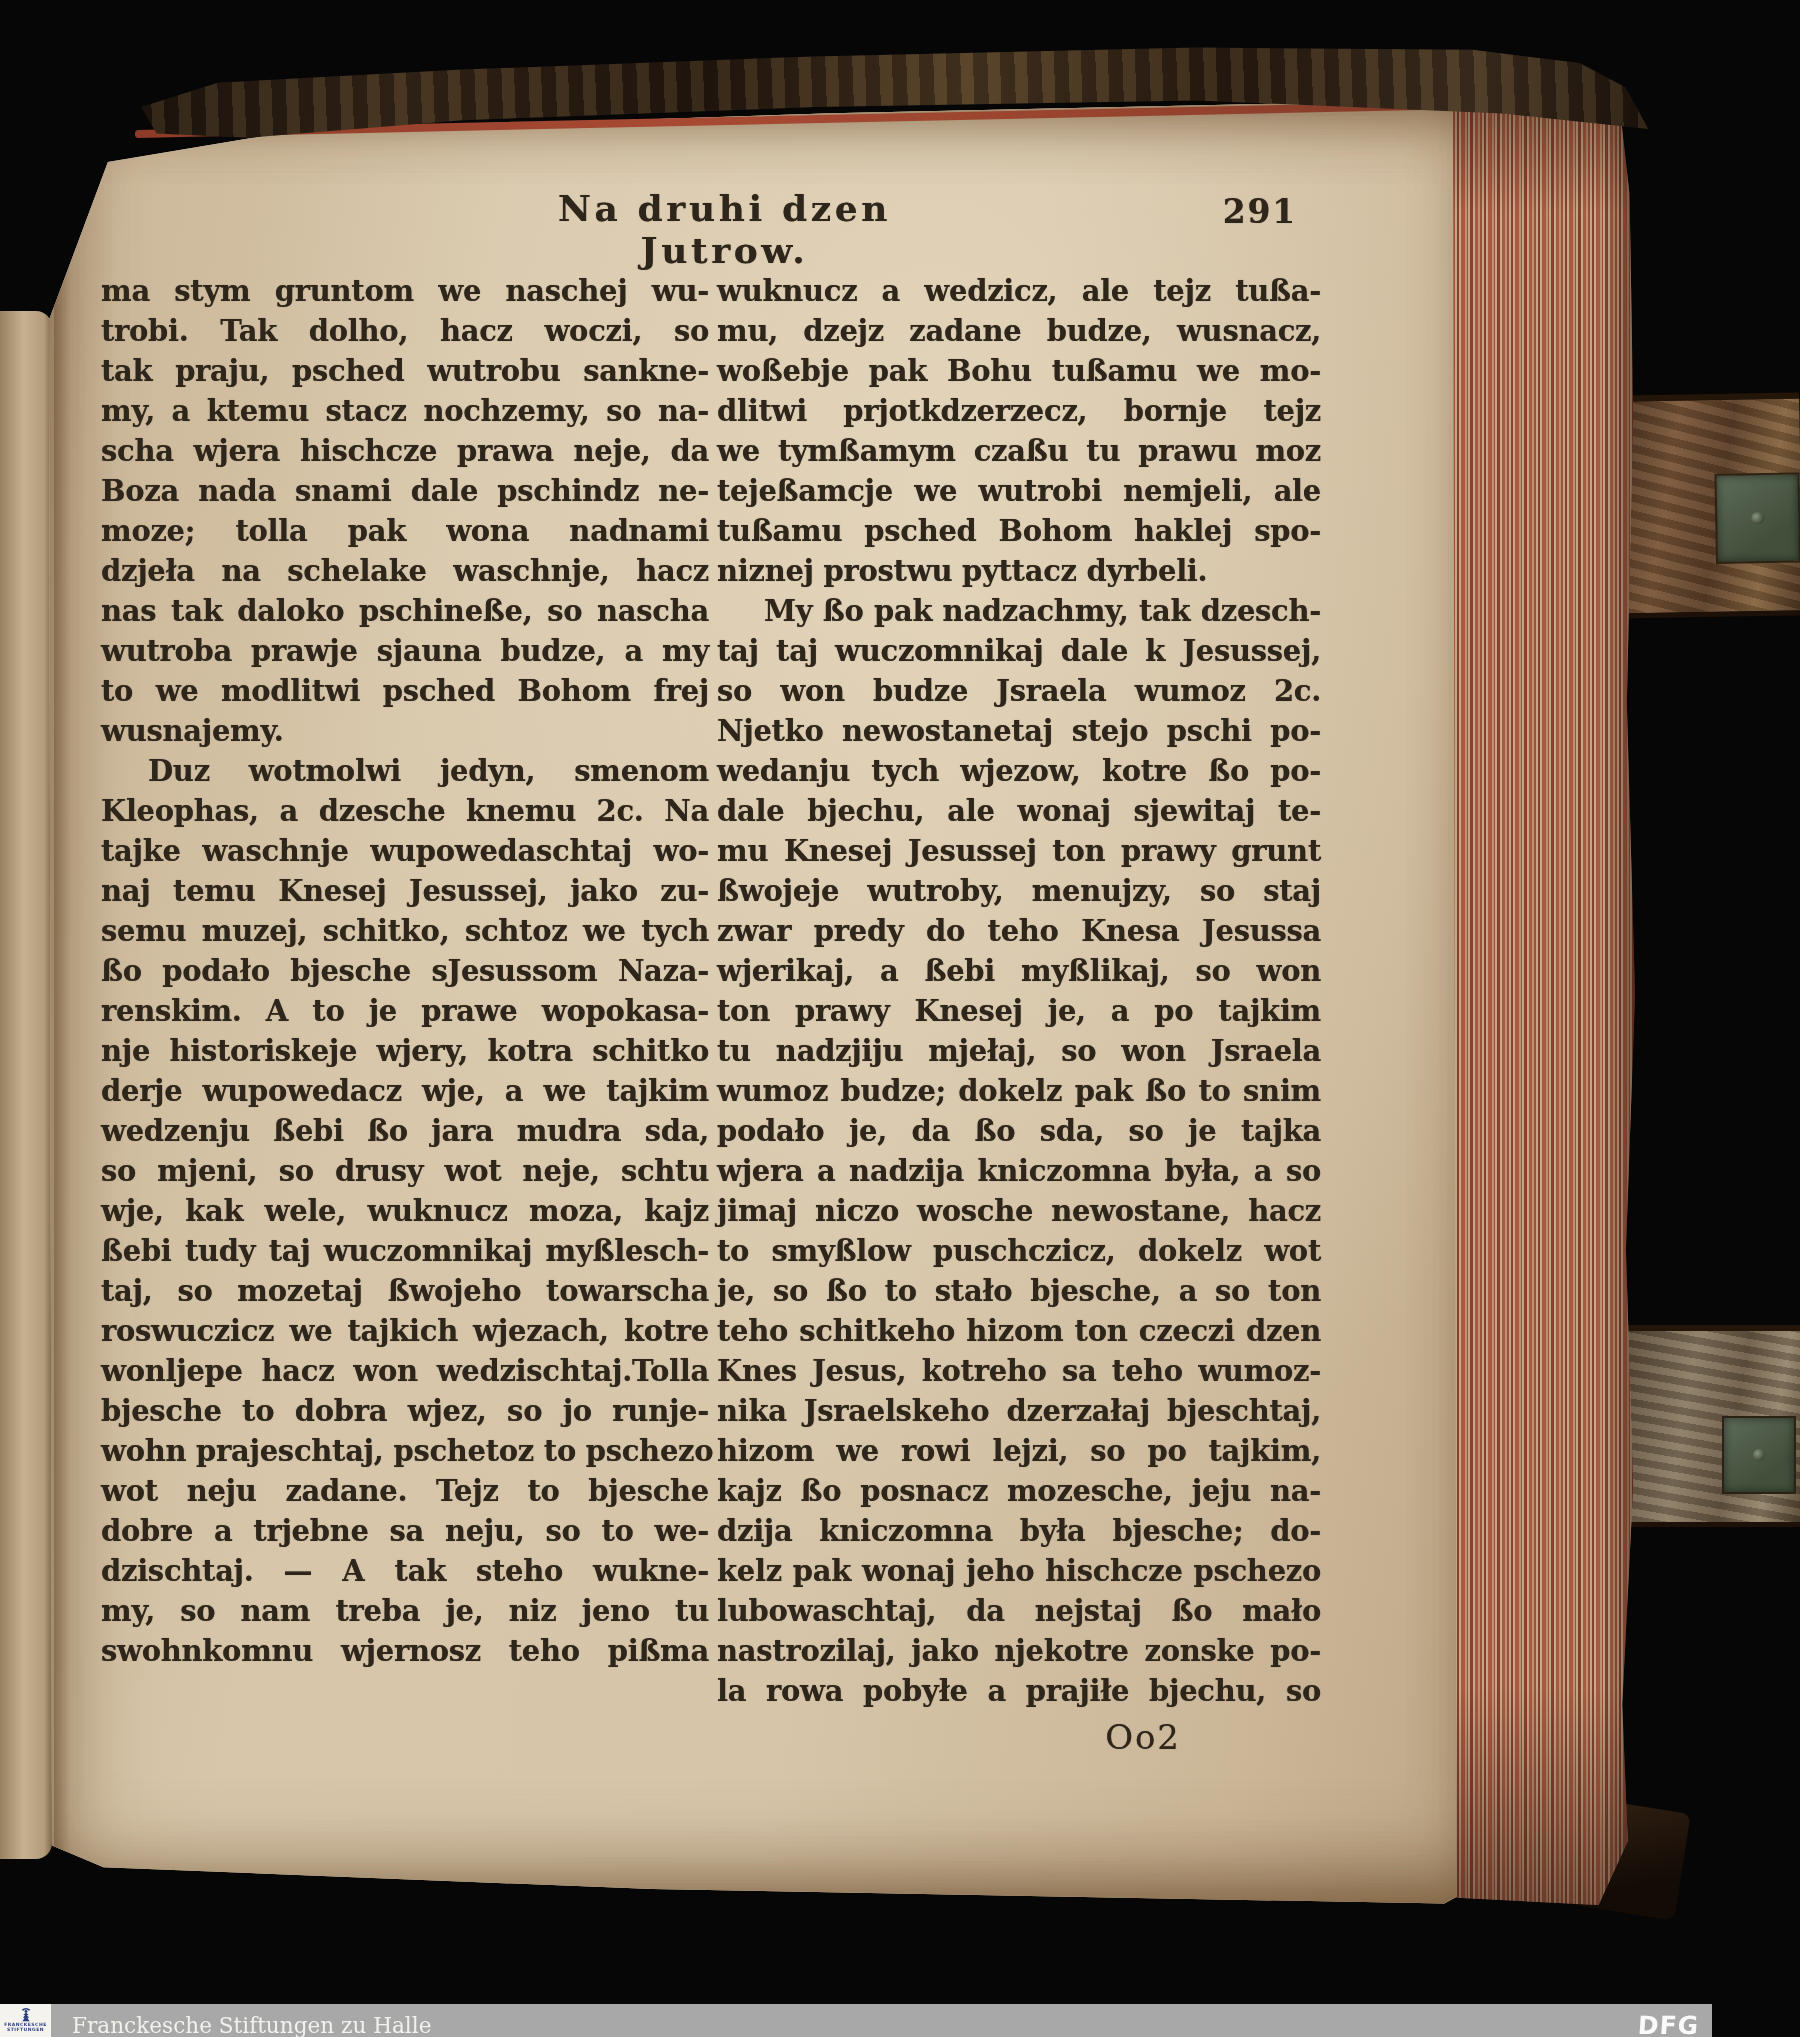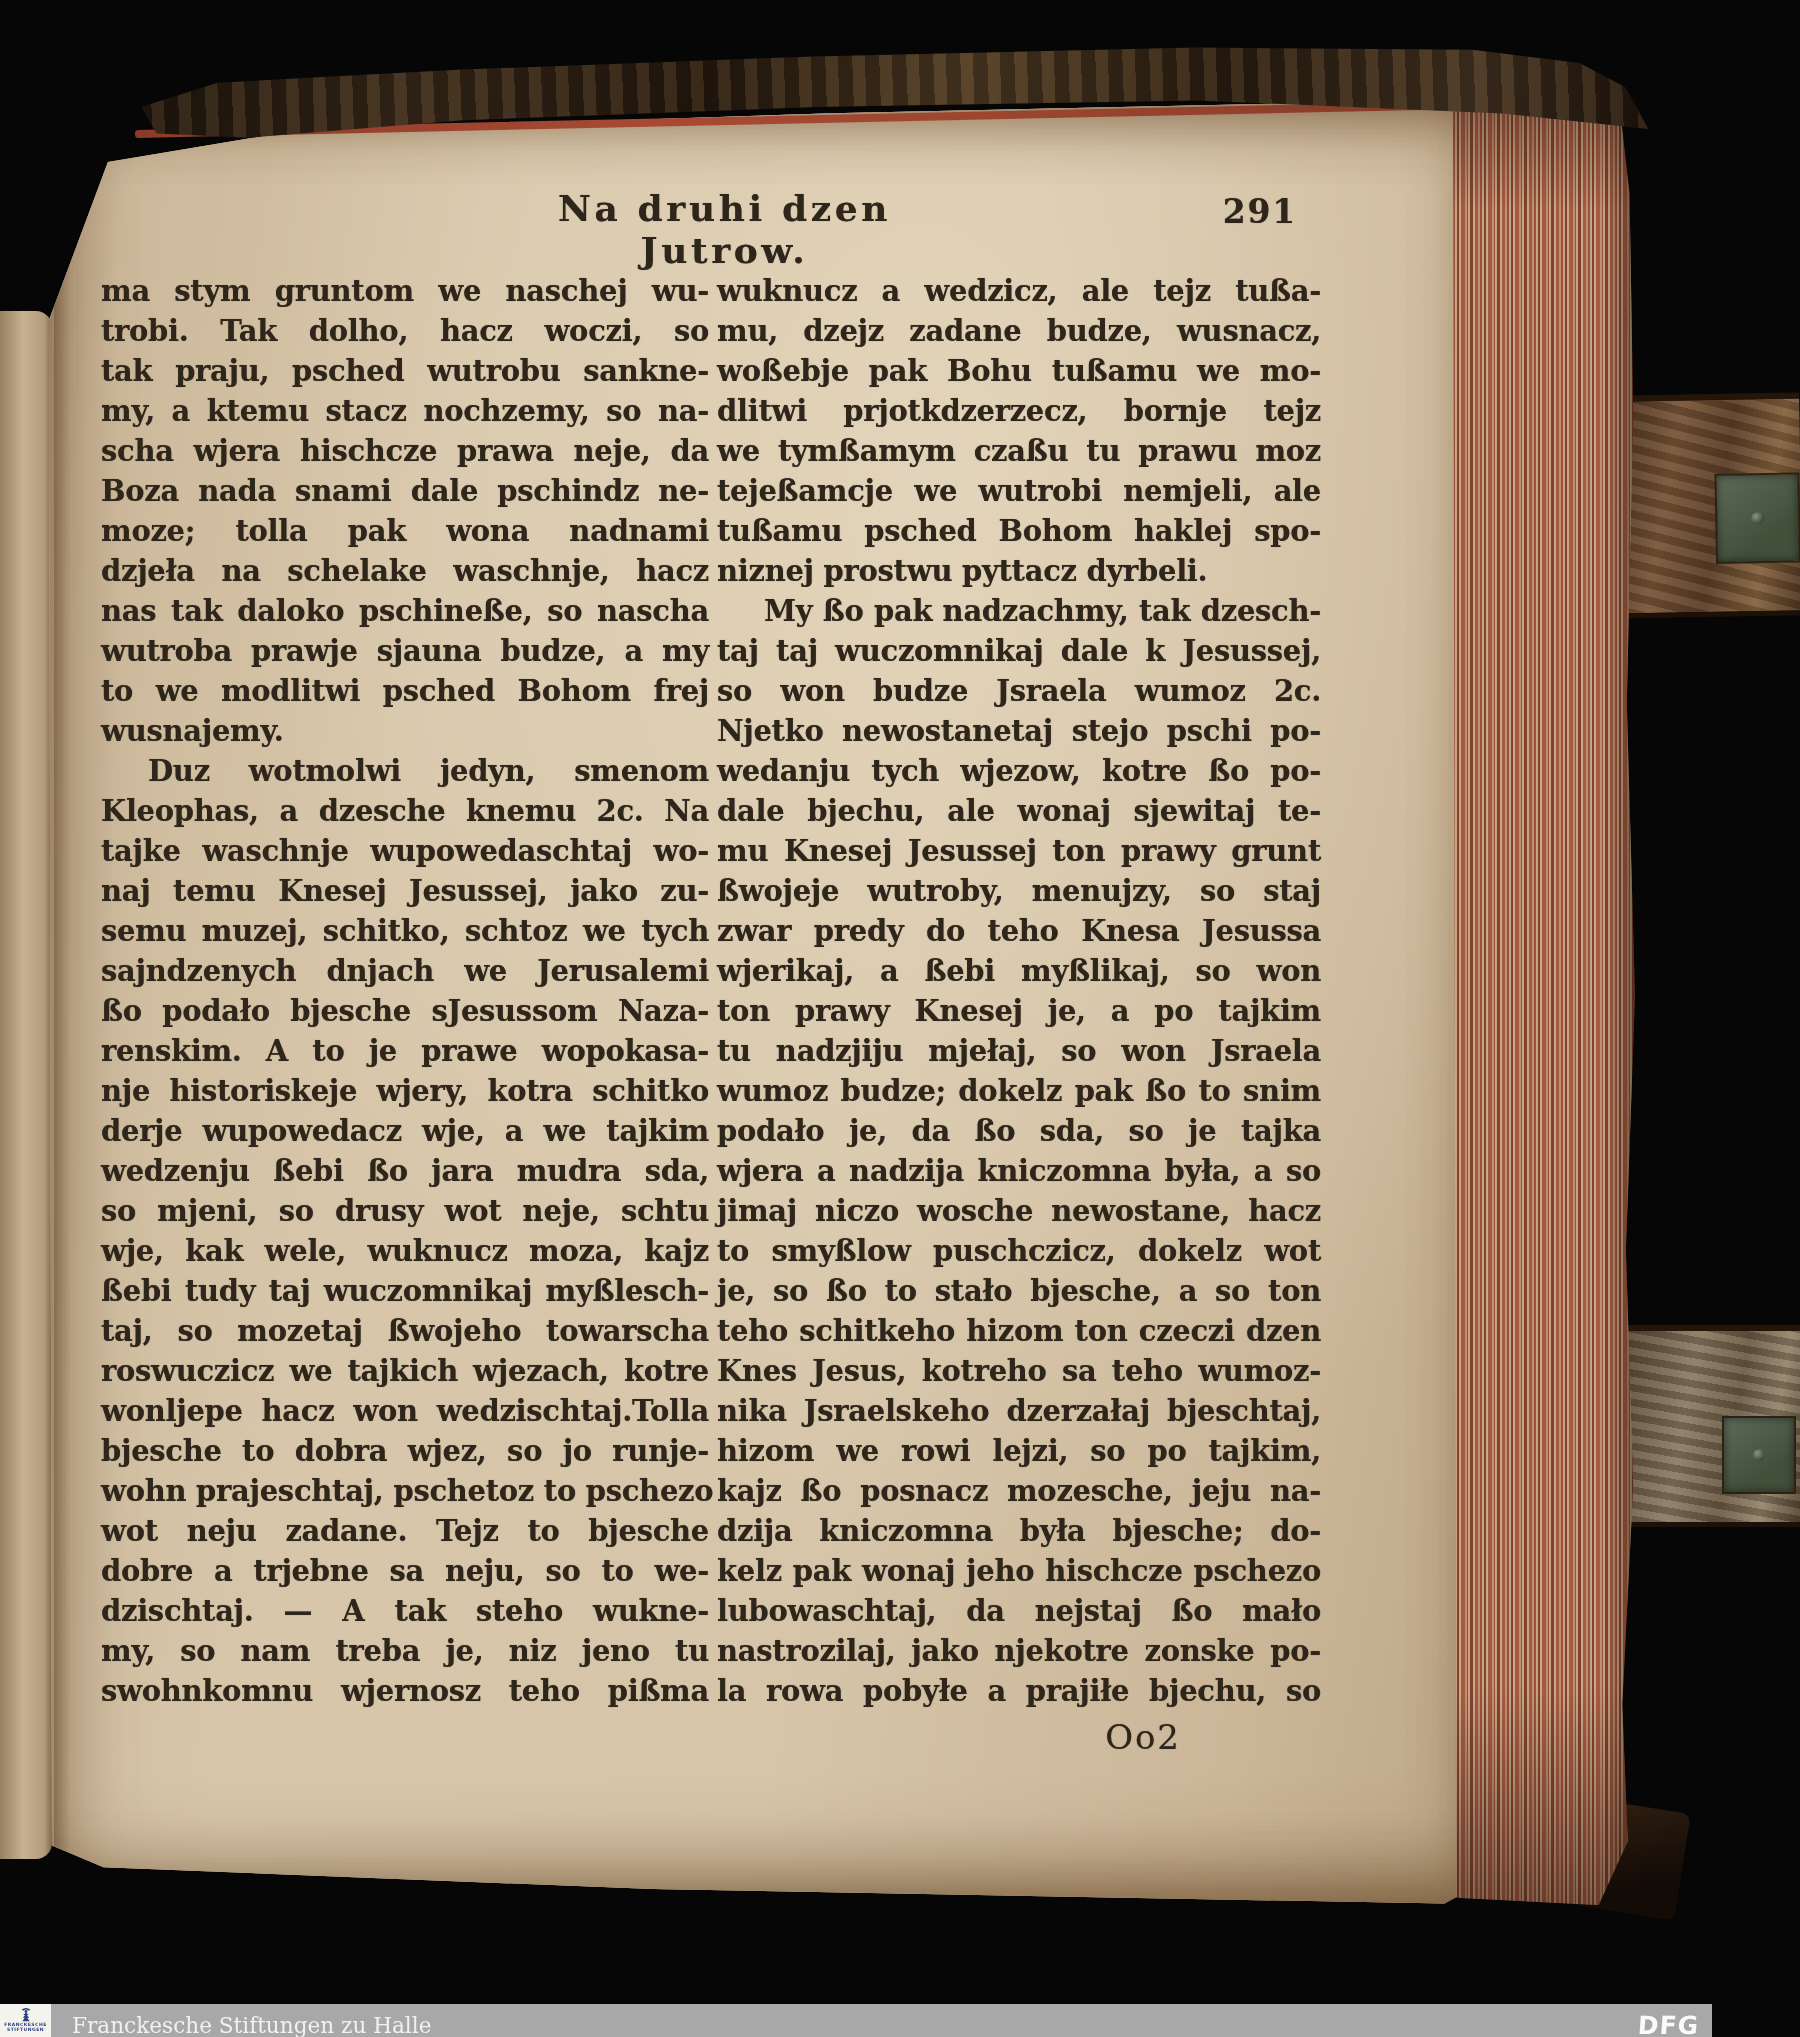"sajndzenych dnjach we Jerusalemi" div.tl { html: <div>sajndzenych dnjach we Jerusalemi</div> -> none }
